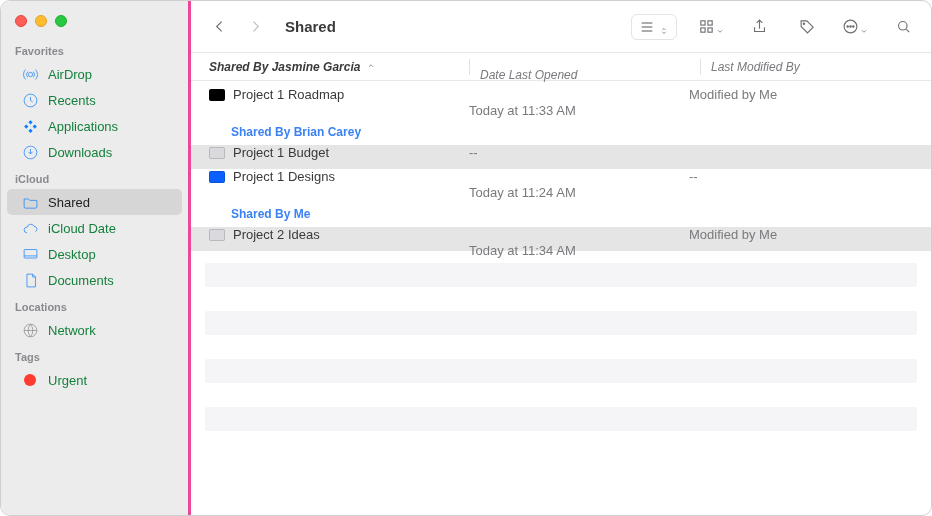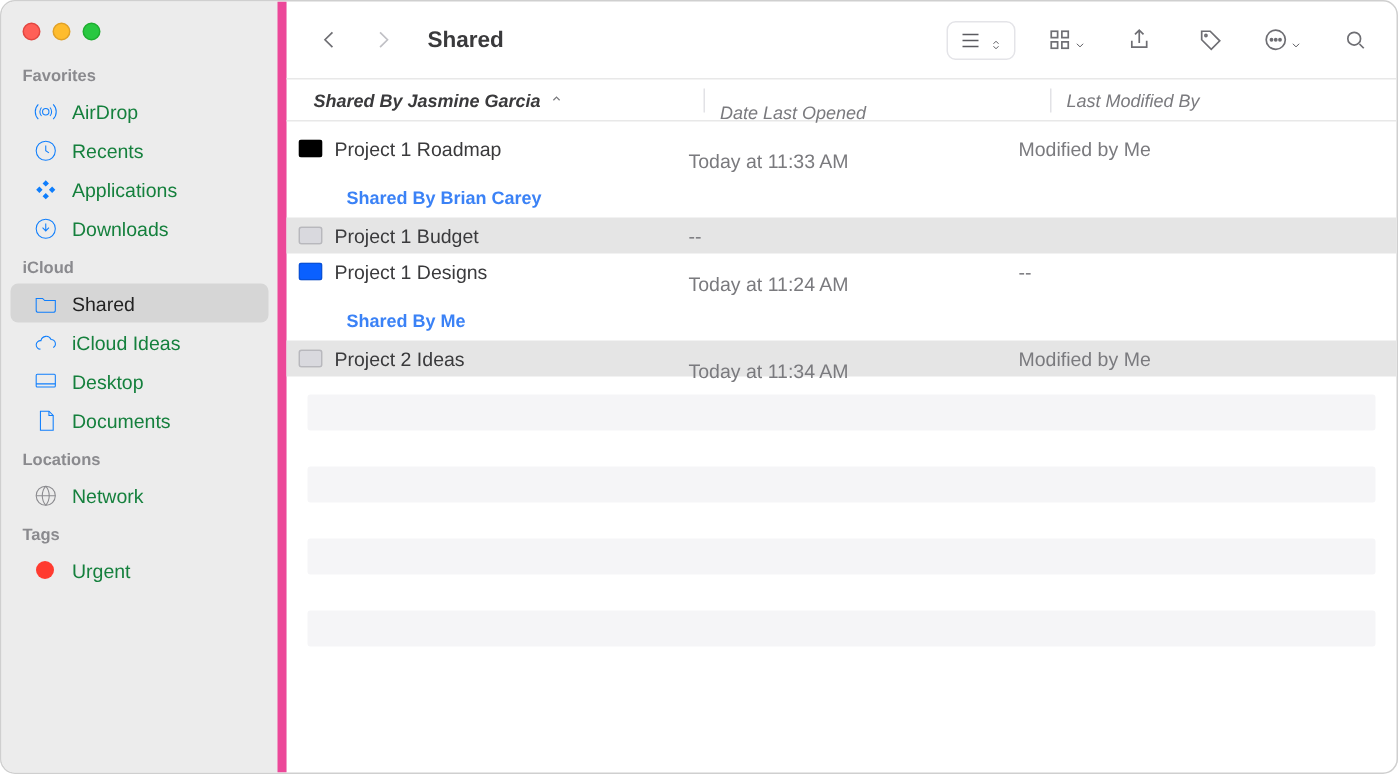"Favorites" .sidebar { border-right: 6px solid #ec4899 -> 3px solid #ec4899 }
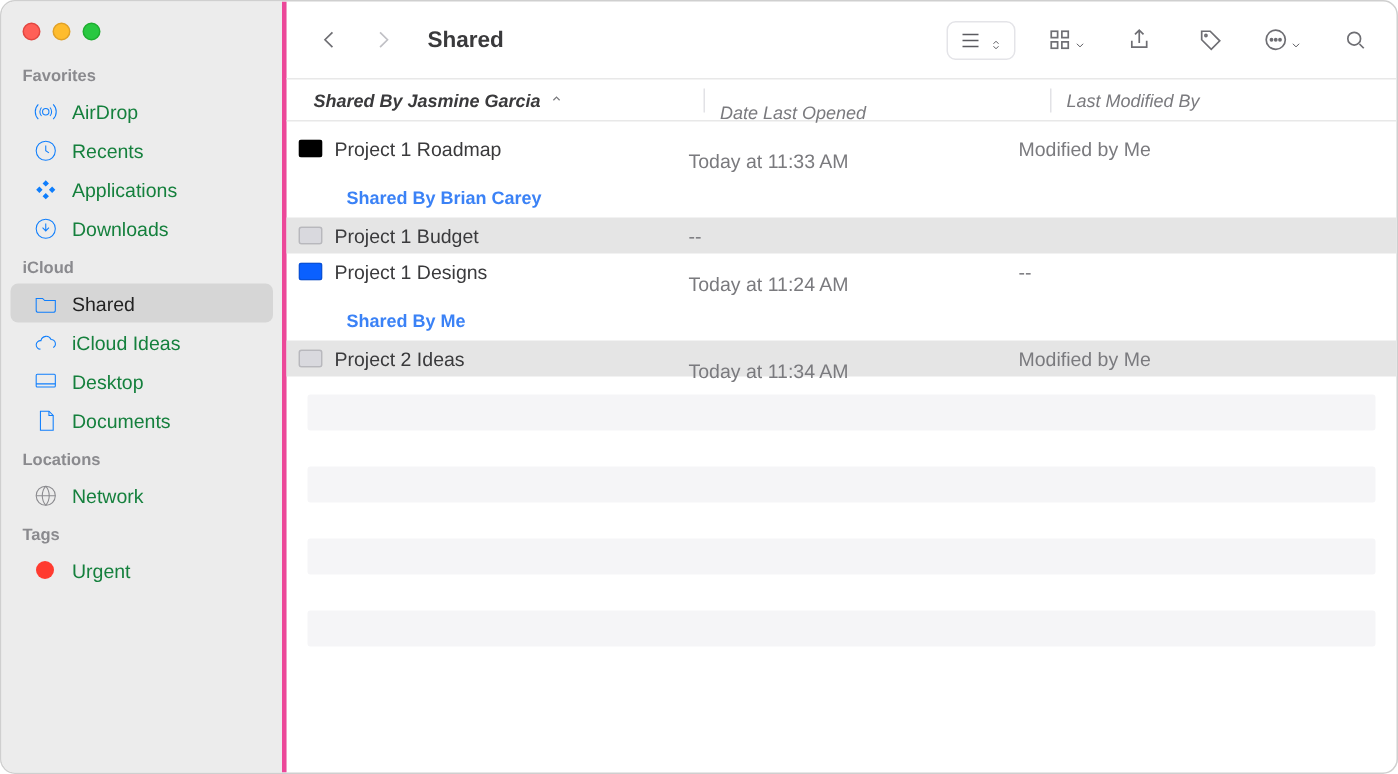"Project 1 Roadmap" .row { align-items: center -> flex-start; padding-left: 8px -> 18px }
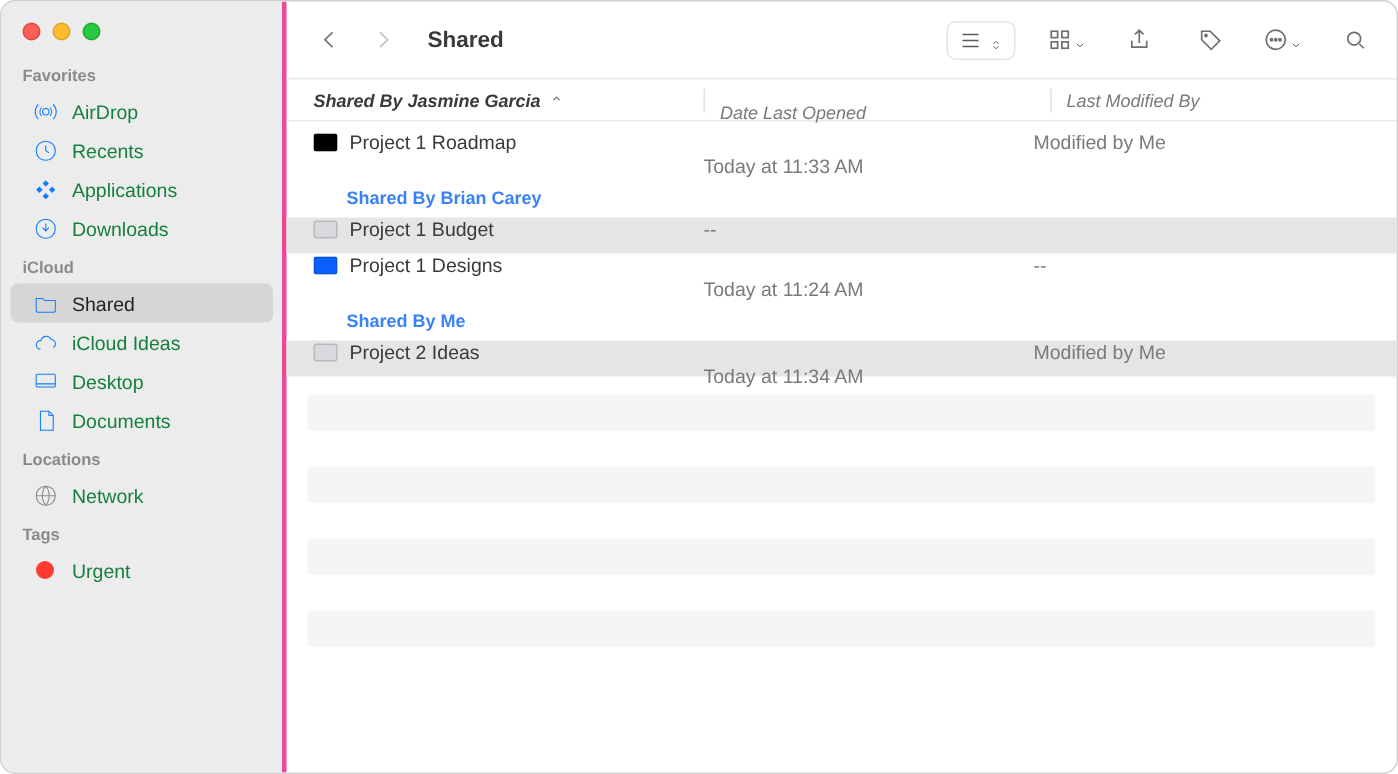"iCloud Ideas" span { text: Ideas -> Date }
